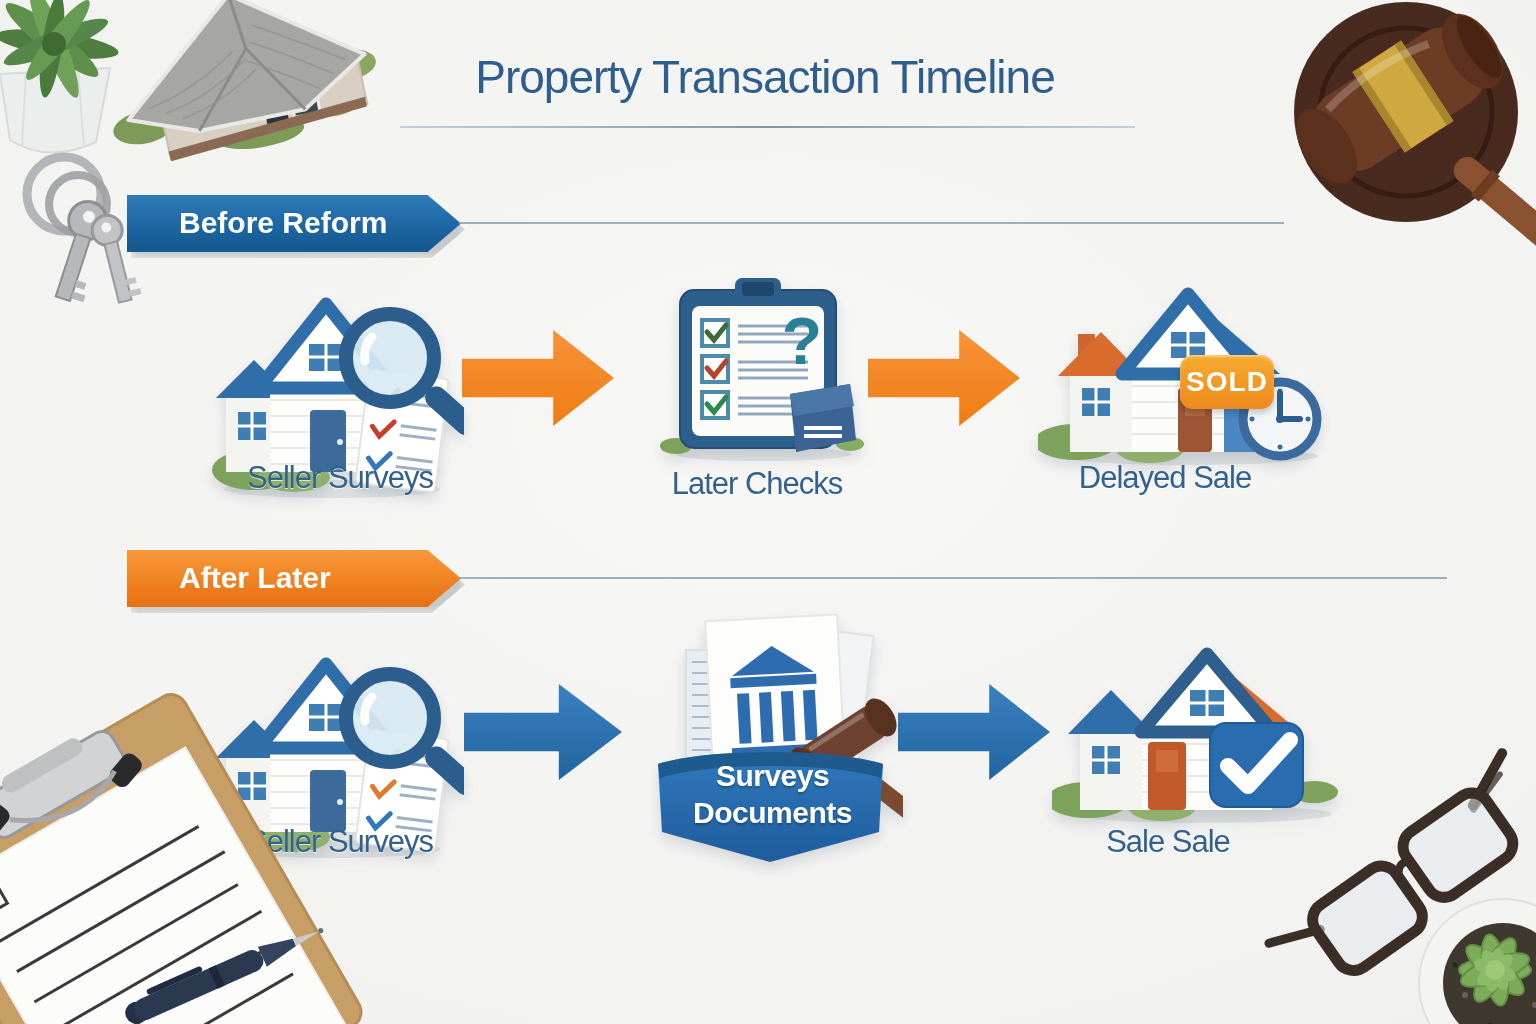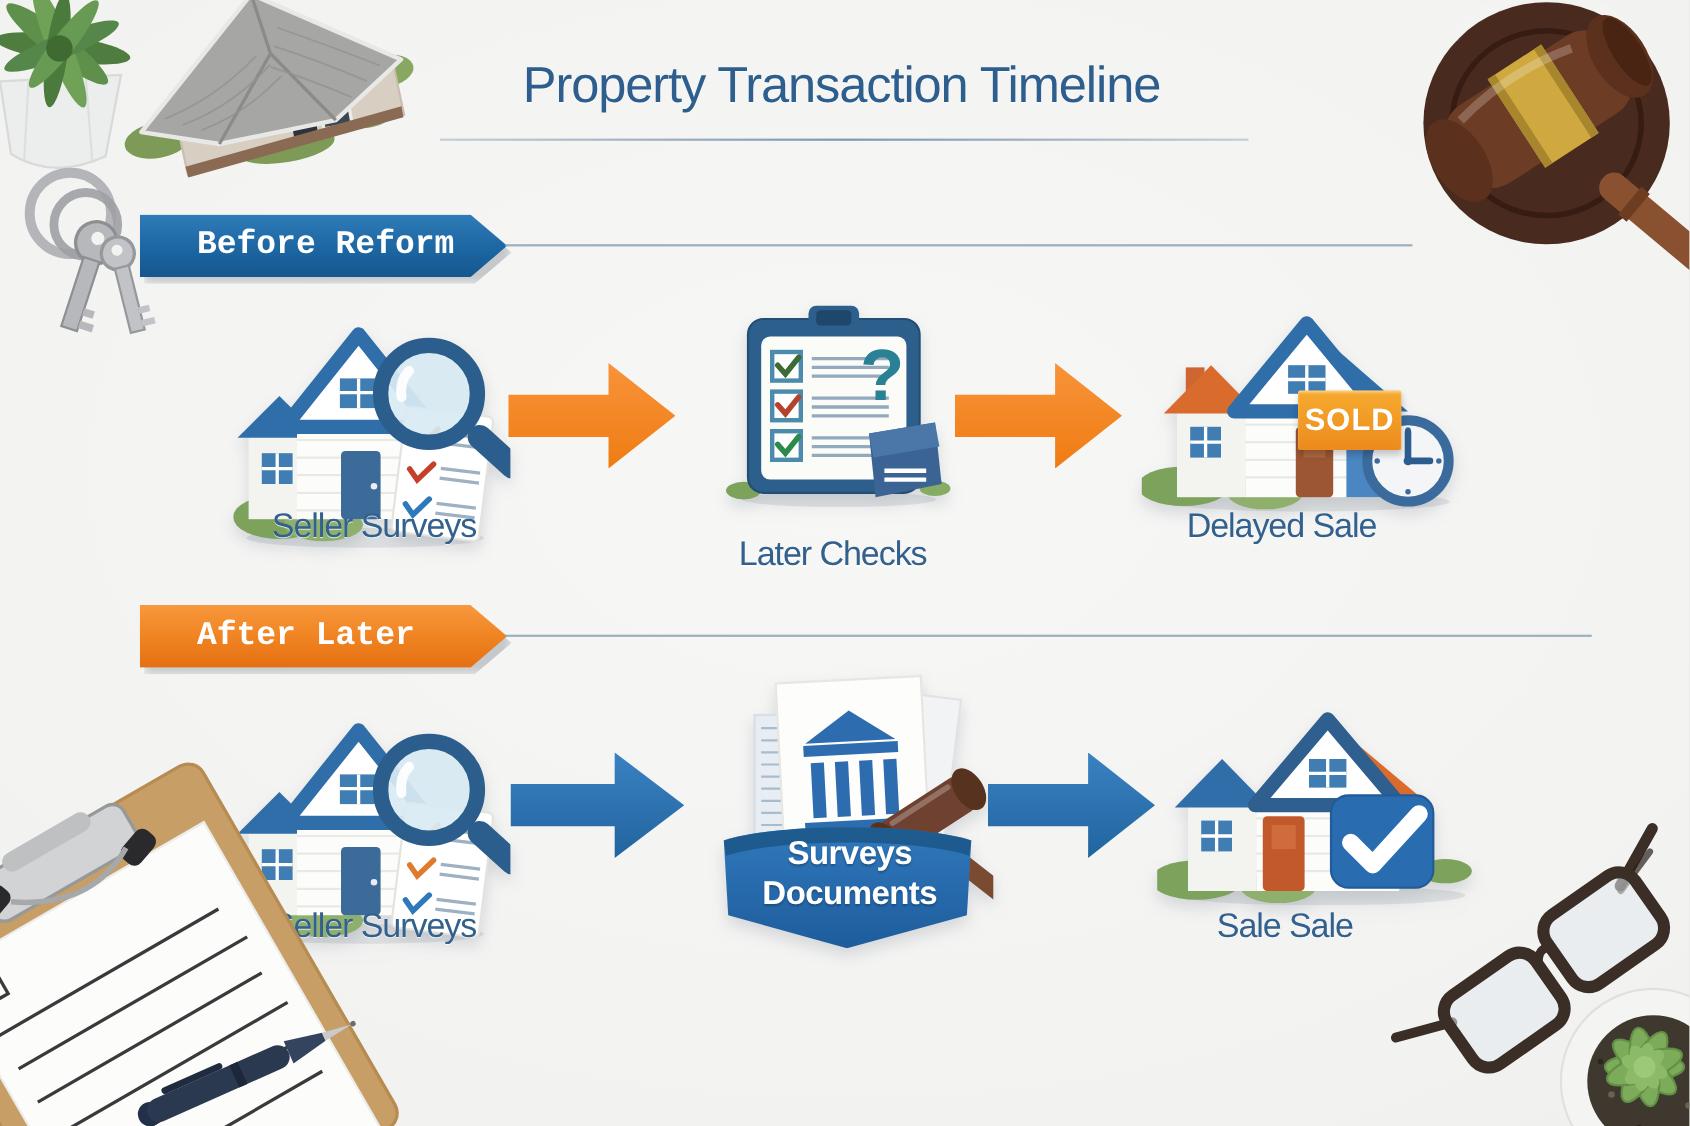"Before Reform" .banner { font-family: Liberation Mono, monospace -> none }
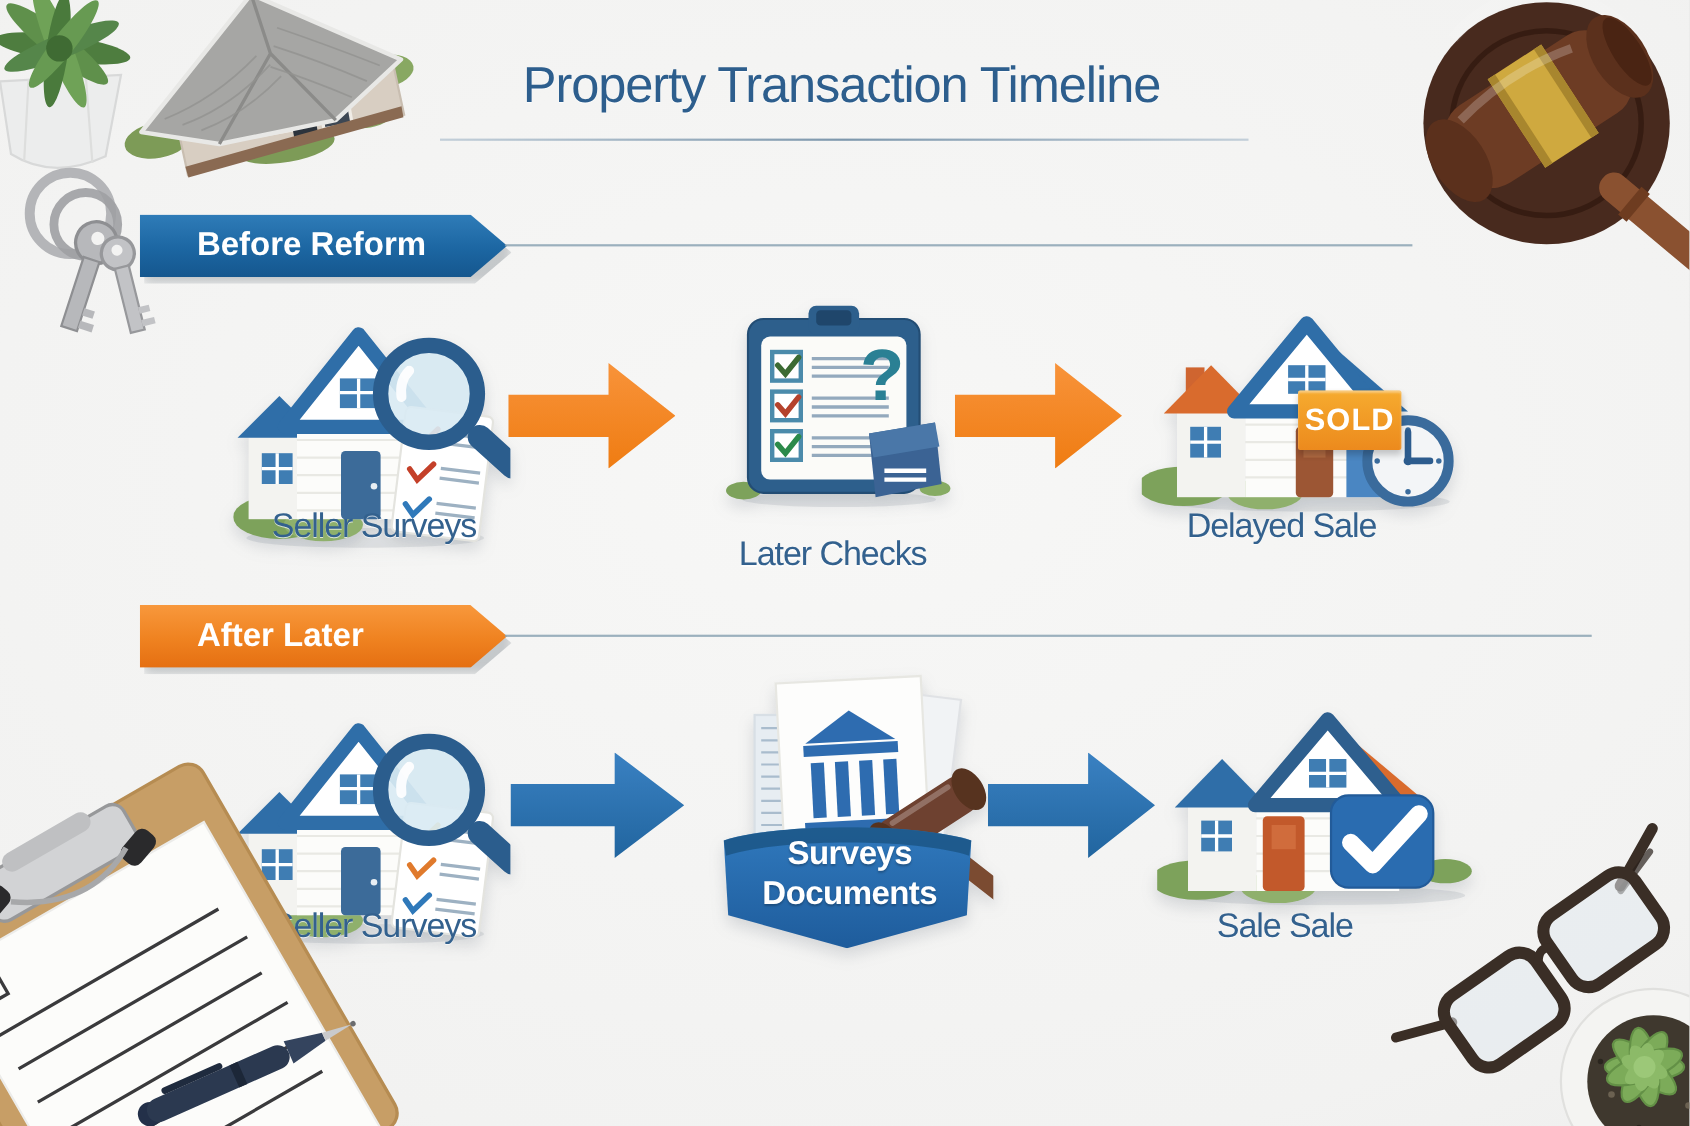"SOLD" .sold-badge { border-radius: 2px -> 13px }
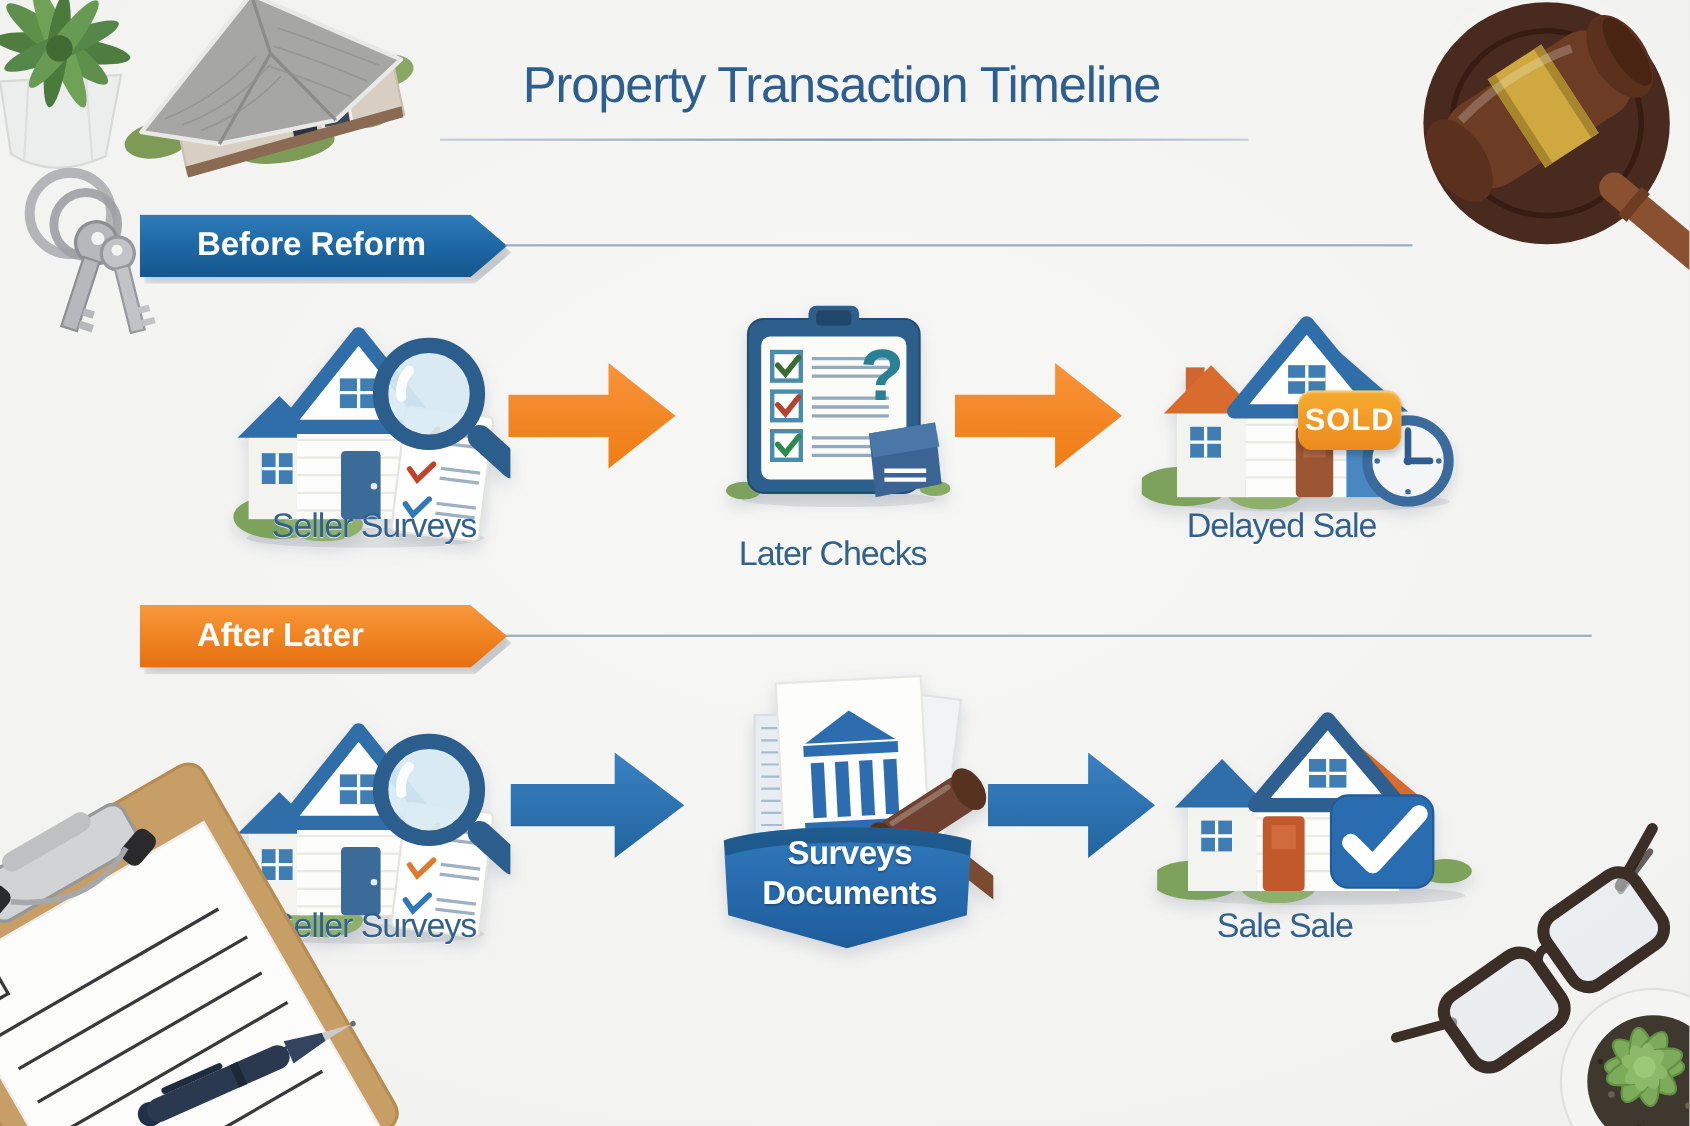"Later Checks" div.abs { top: 486px -> 466px }
